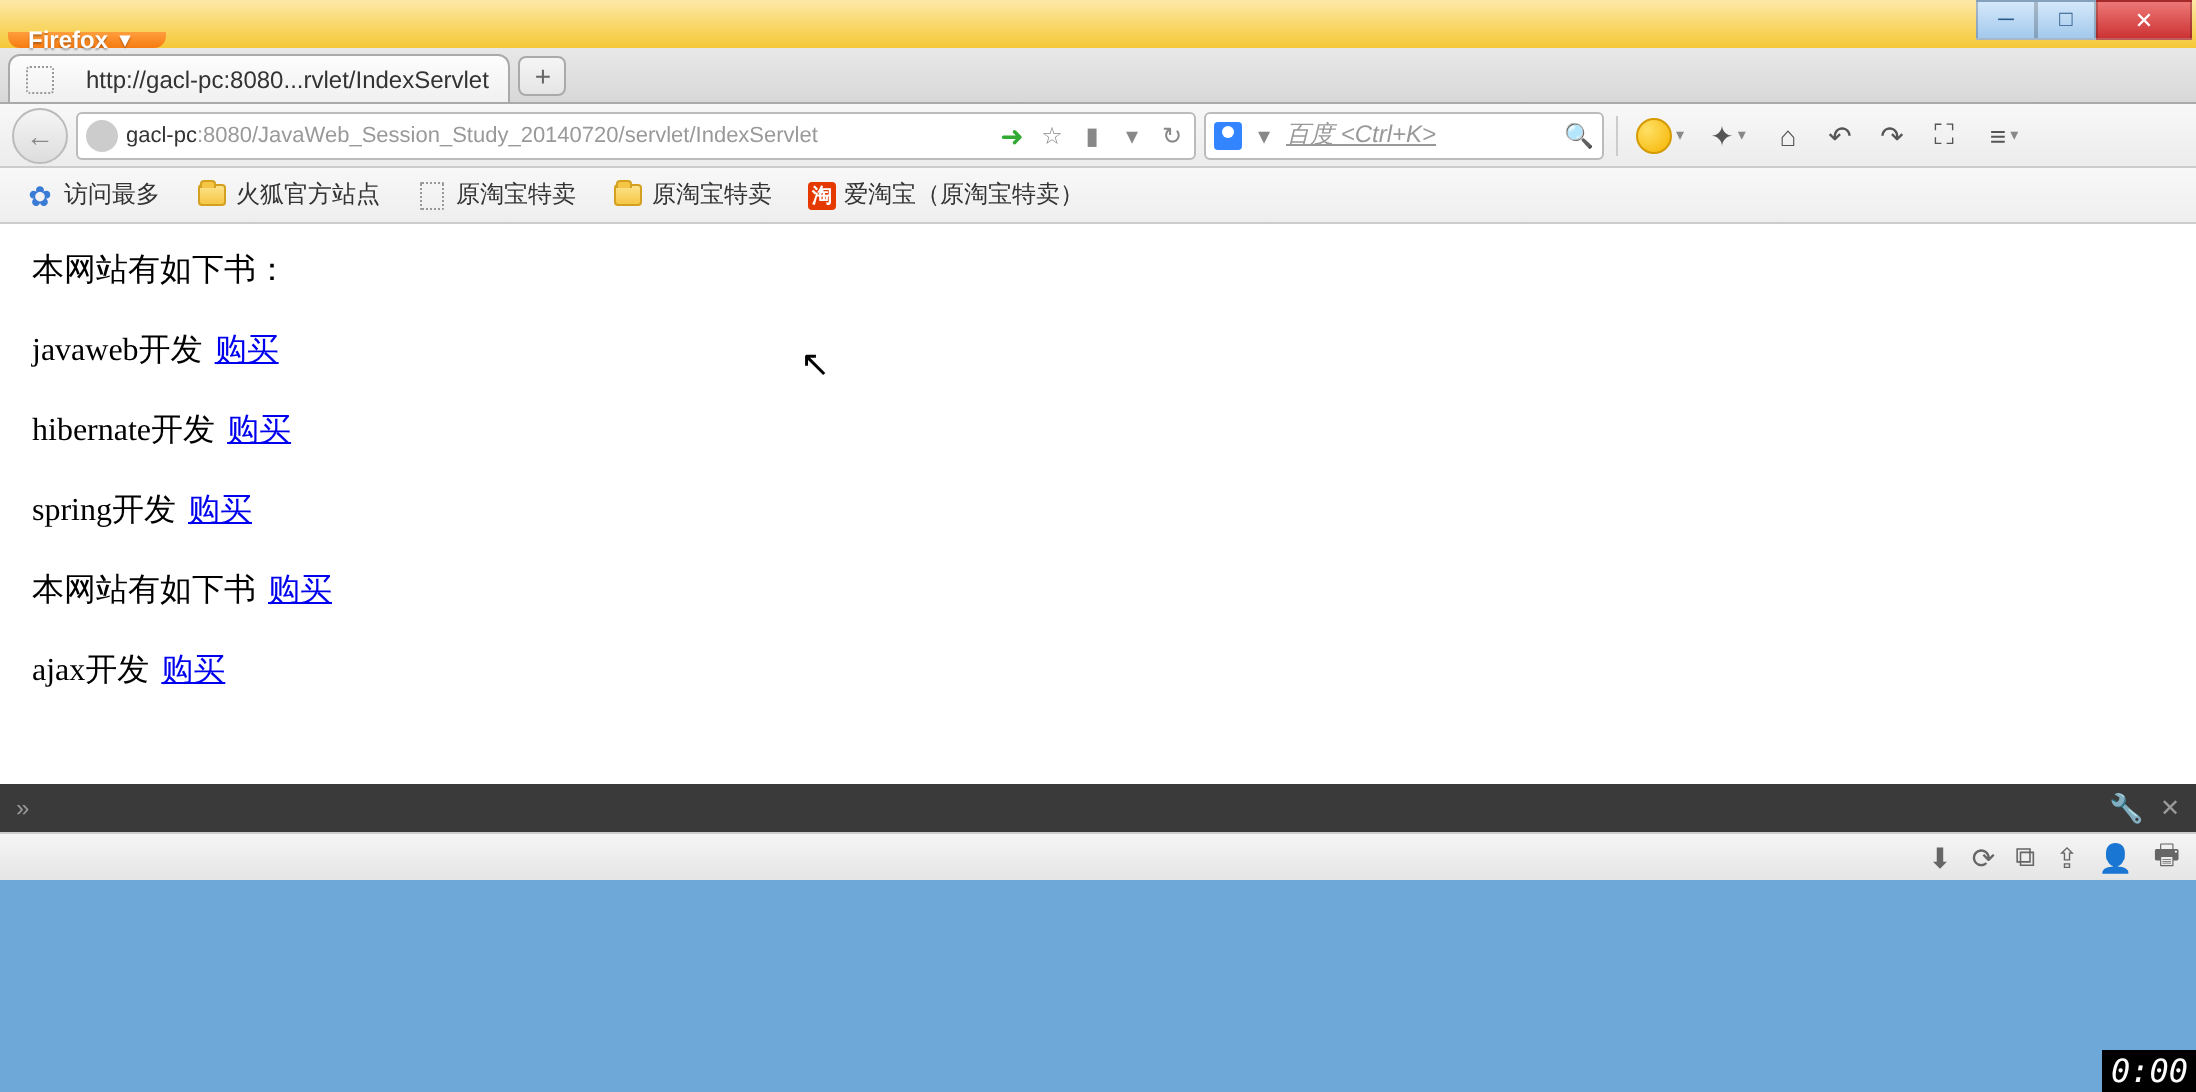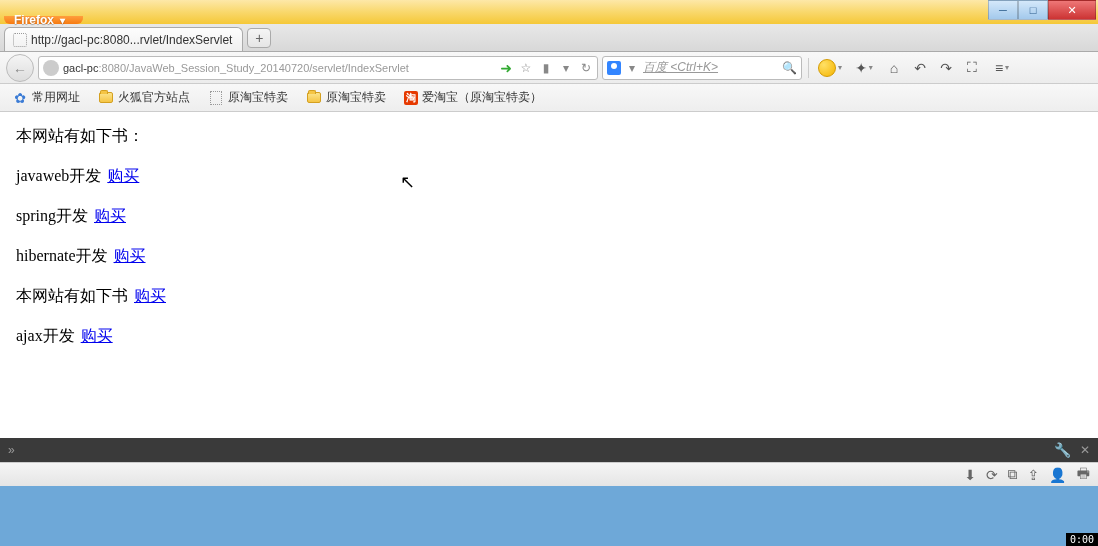"http://gacl-pc:8080...rvlet/IndexServlet" .tab { gap: 4px -> 16px }
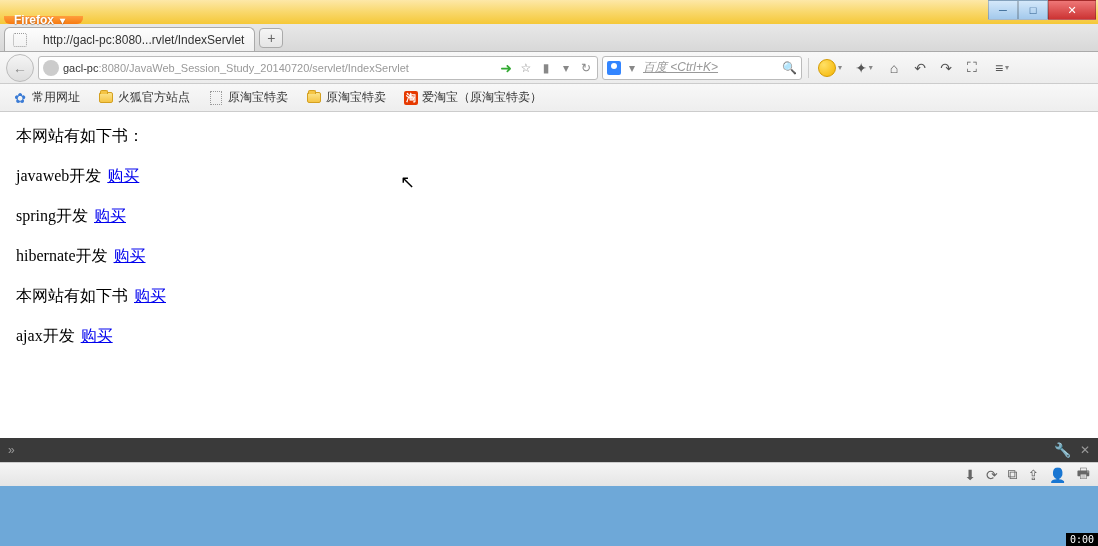"常用网址" span { text: 常用网址 -> 访问最多 }
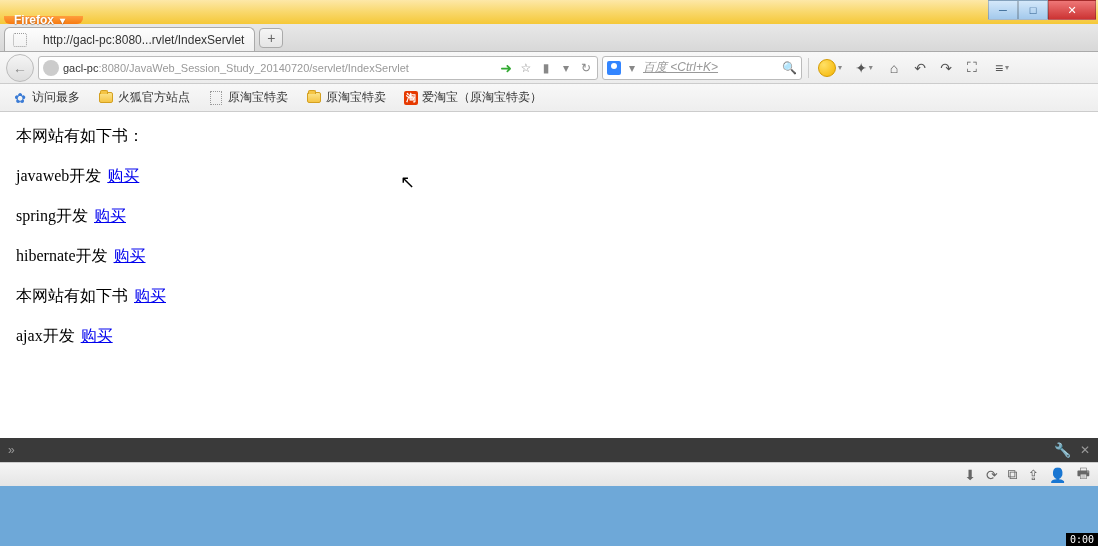"本网站有如下书：" .content { height: 326px -> 280px }
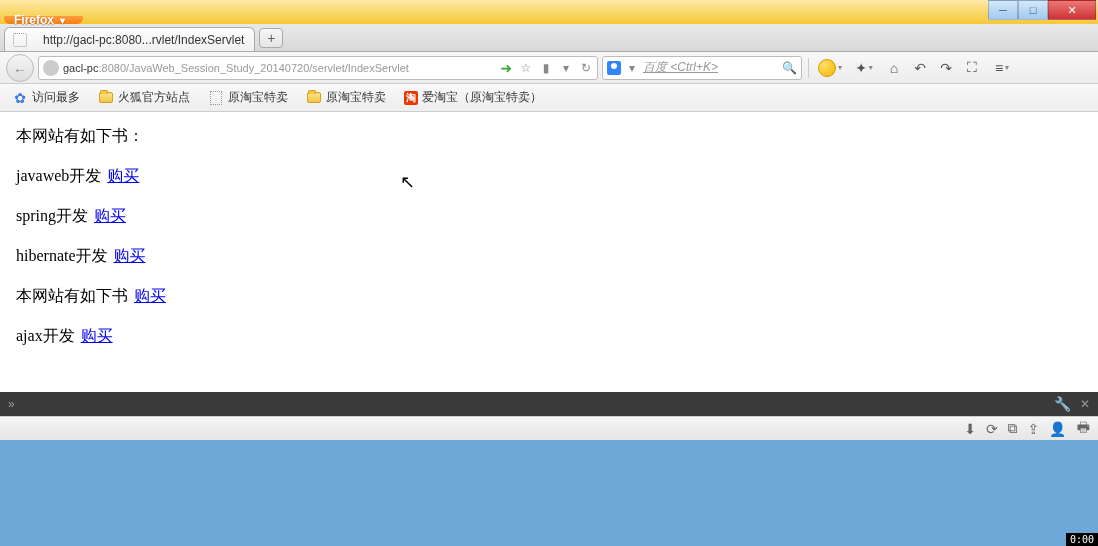"spring开发 购买" div.book-row { order: before "hibernate开发 购买" -> after "hibernate开发 购买" }
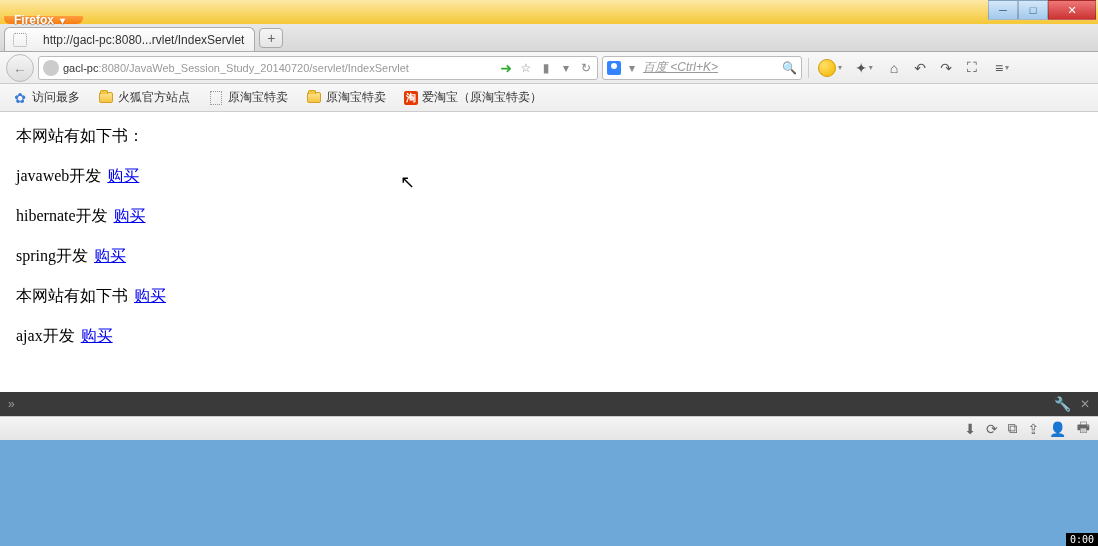"0:00" .timer-badge { font-size: 10px -> 16px; font-style: none -> italic }
